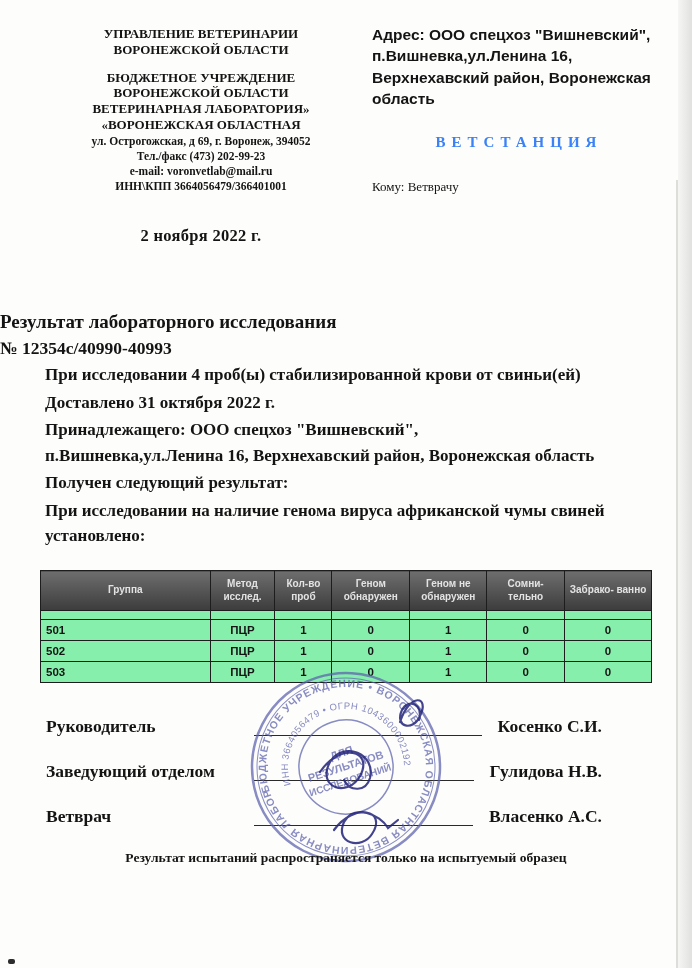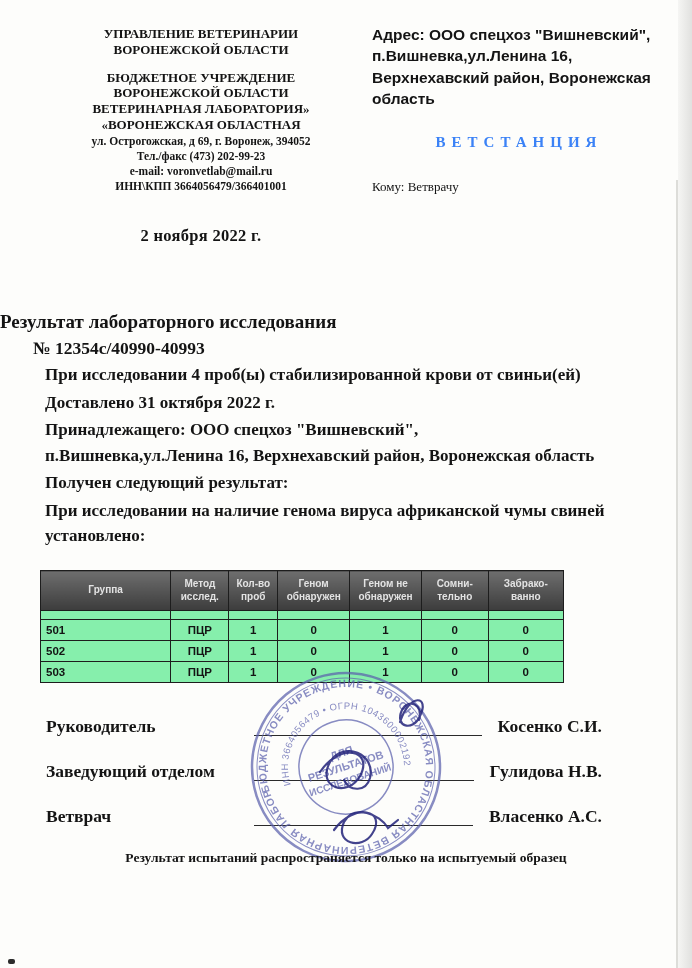"№ 12354с/40990-40993" .title .t2 { padding-left: 33px -> none }
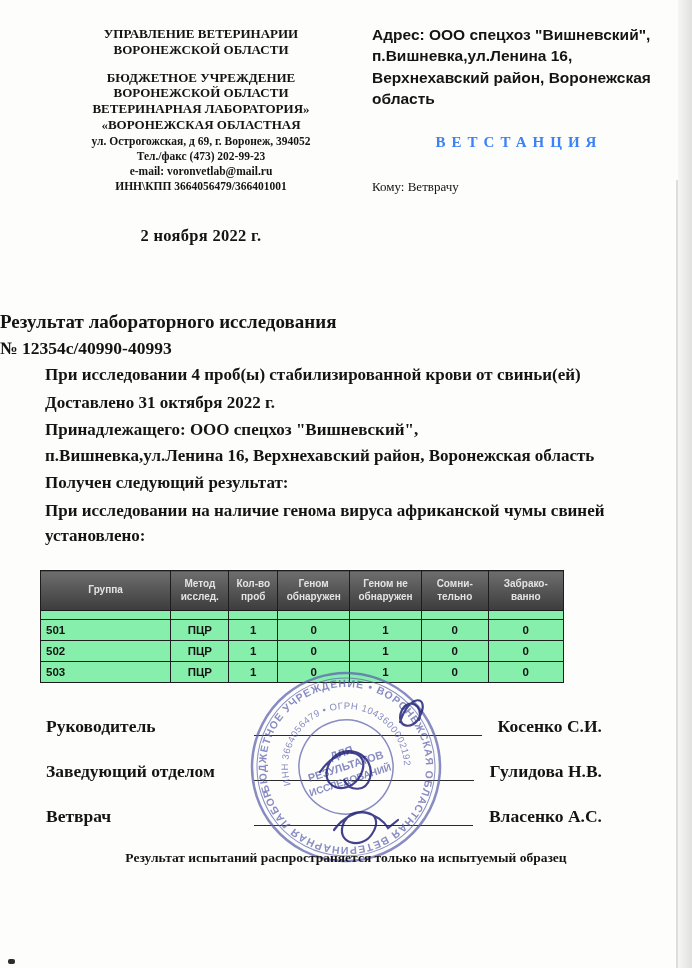"Группа" table.results { width: 524px -> 612px }
